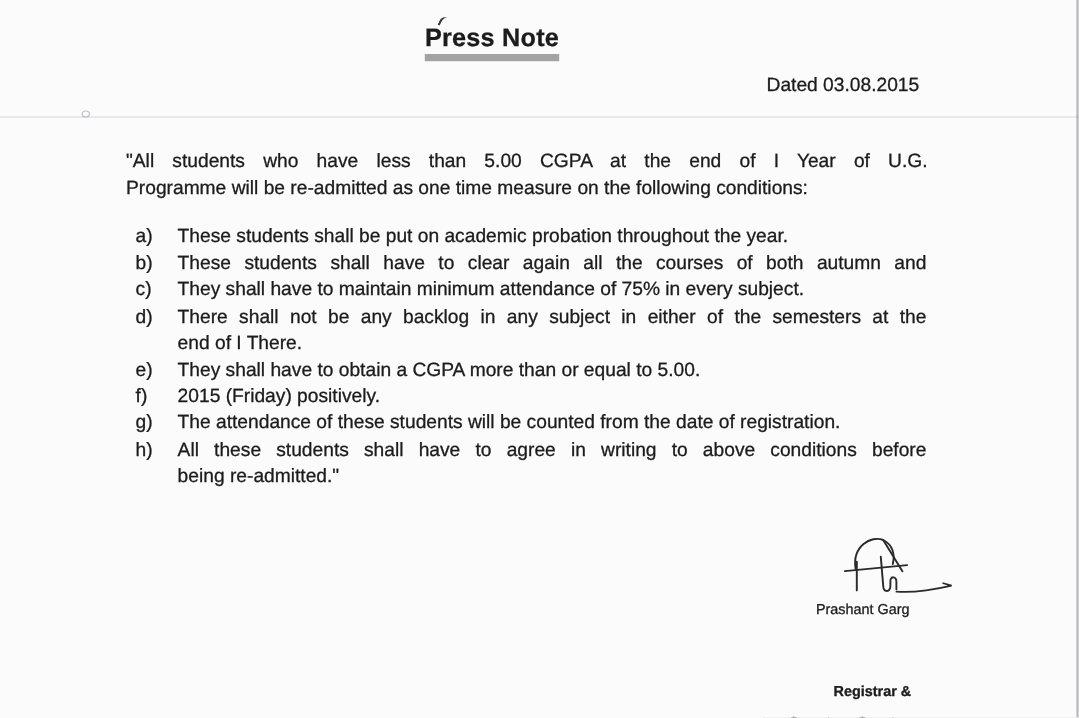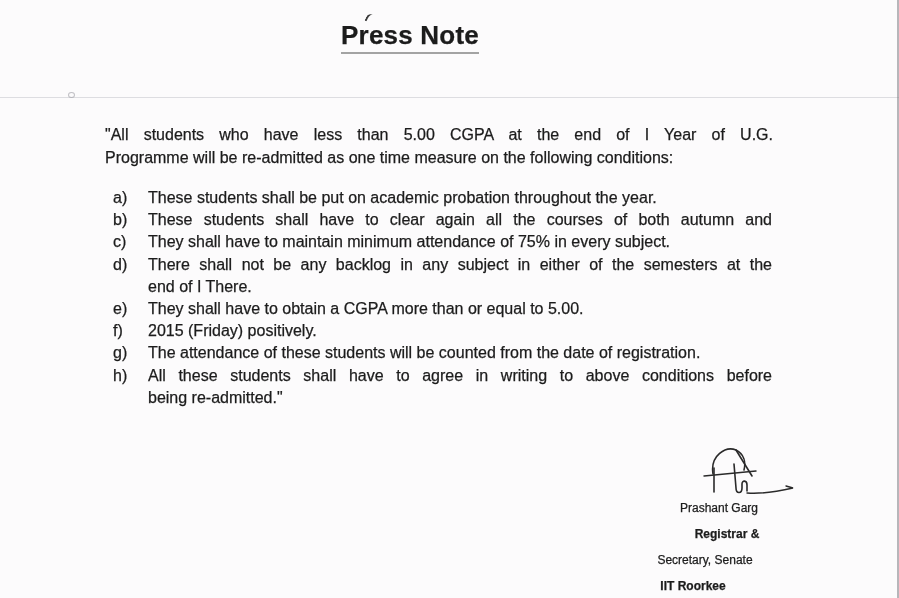"Press Note" .title { border-bottom: 2px solid #a3a3a3 -> 6px solid #a3a3a3; font-size: 26px -> 21px }
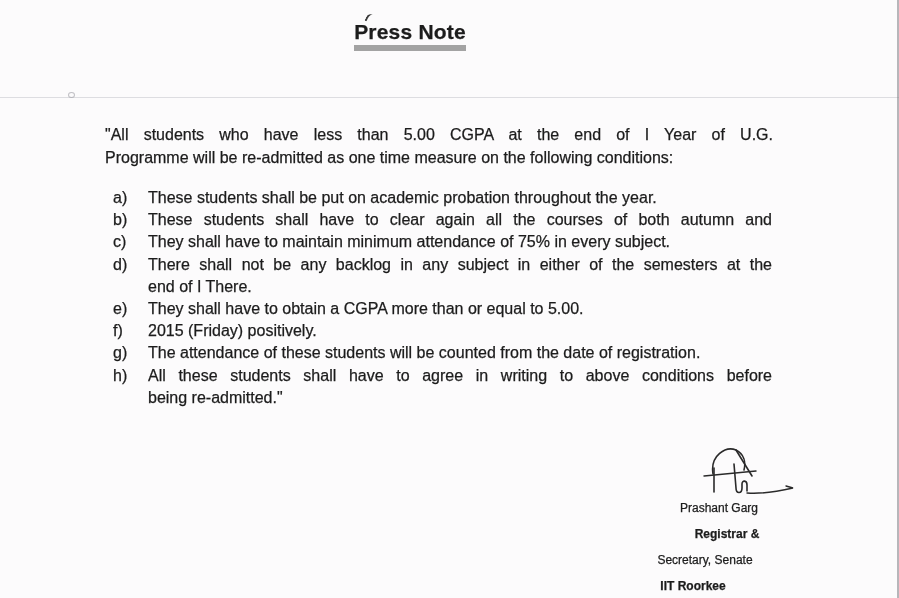"Dated 03.08.2015" div.dateline { html: none -> <div>Dated 03.08.2015</div> }
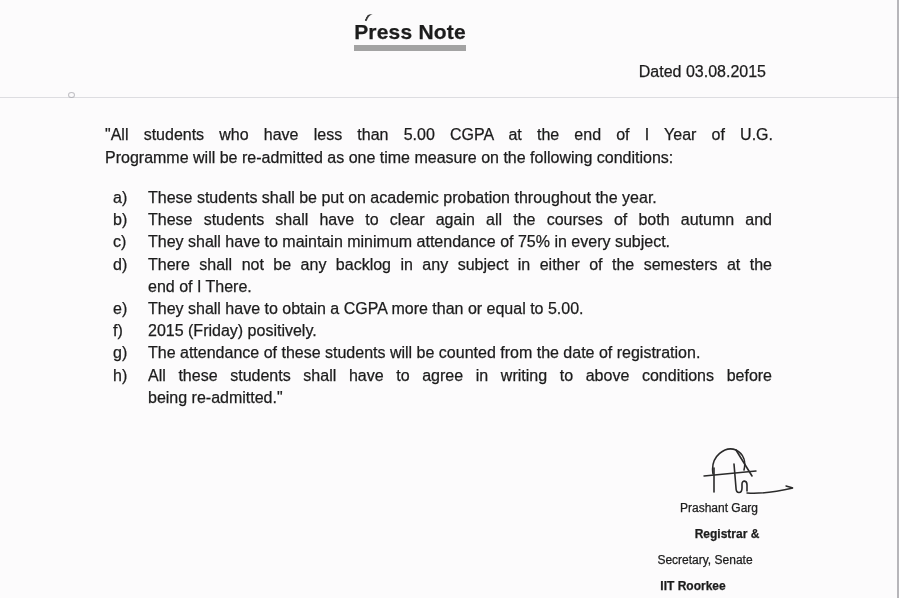"Registrar &" .sig-t0 { margin-top: none -> 42px }
